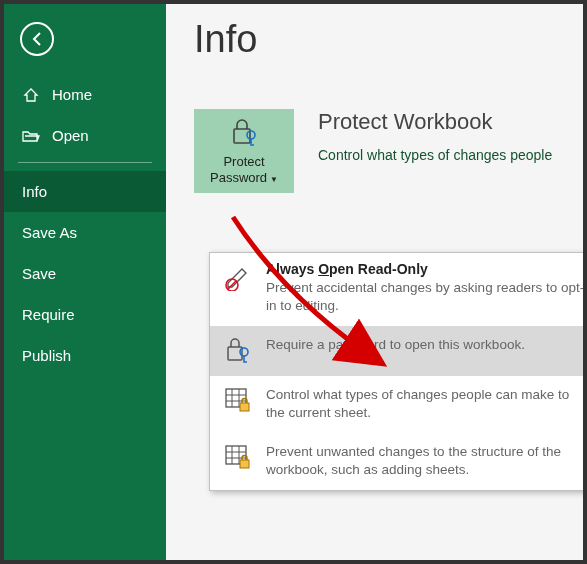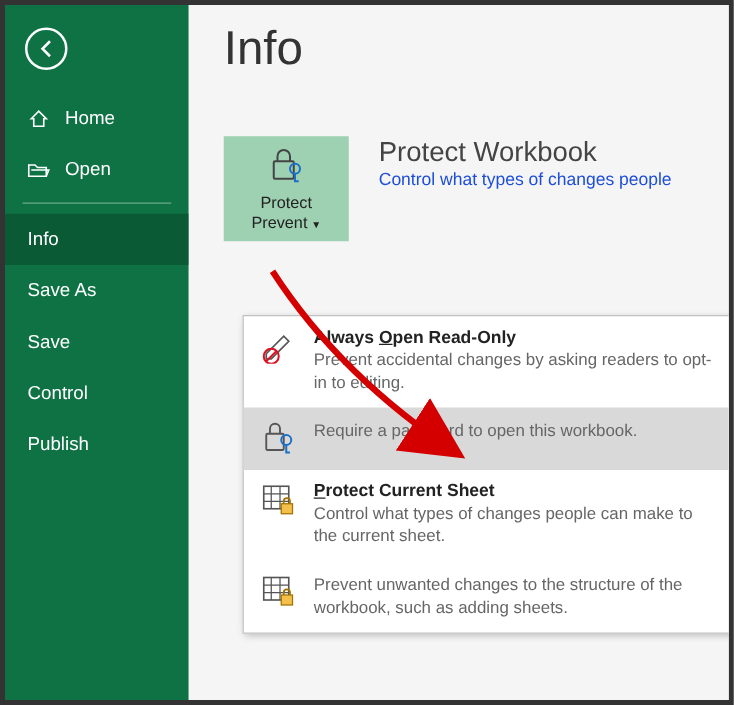"Home" .sidebar { width: 147px -> 162px }
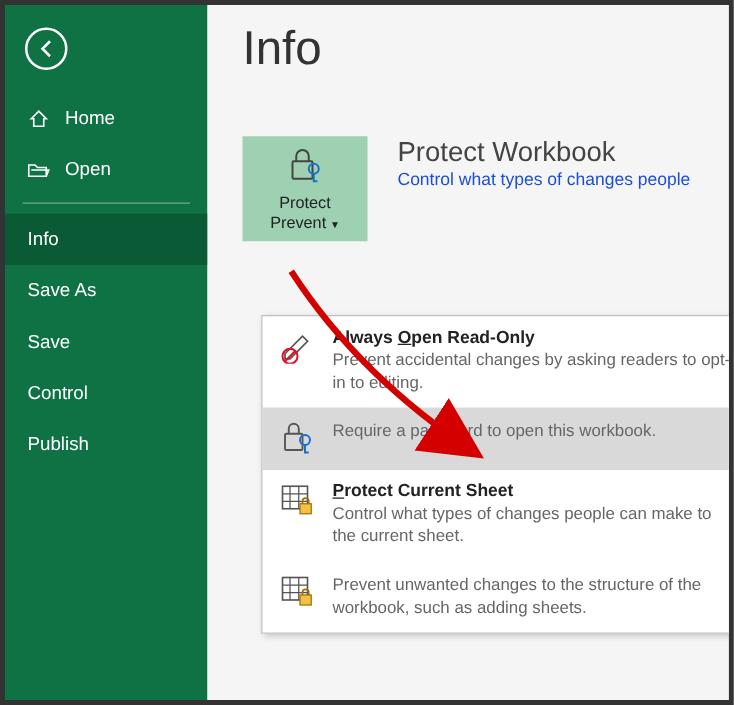"Protect Workbook" .section-text h2 { margin-bottom: 0 -> 12px }
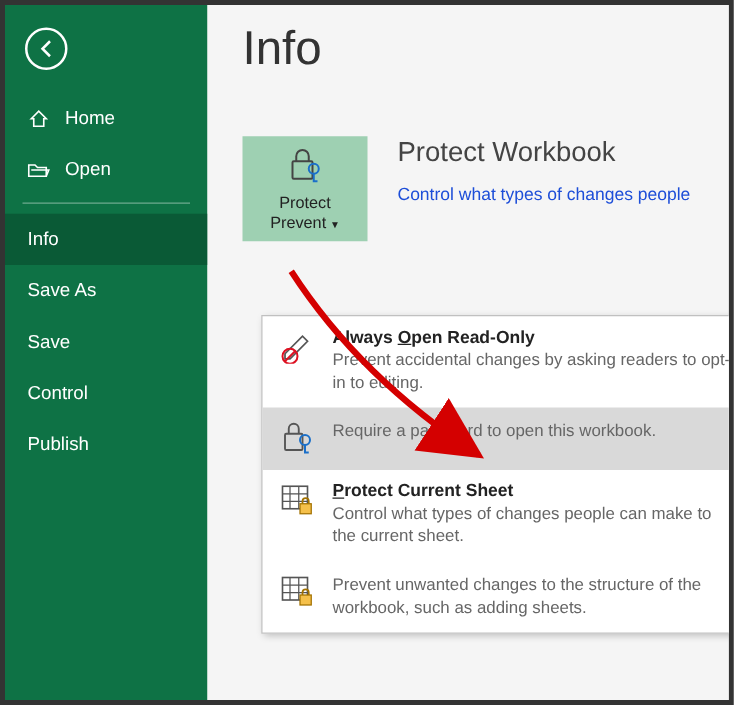"Control what types of changes people" .section-text p { color: #1d4ed8 -> #14532d }
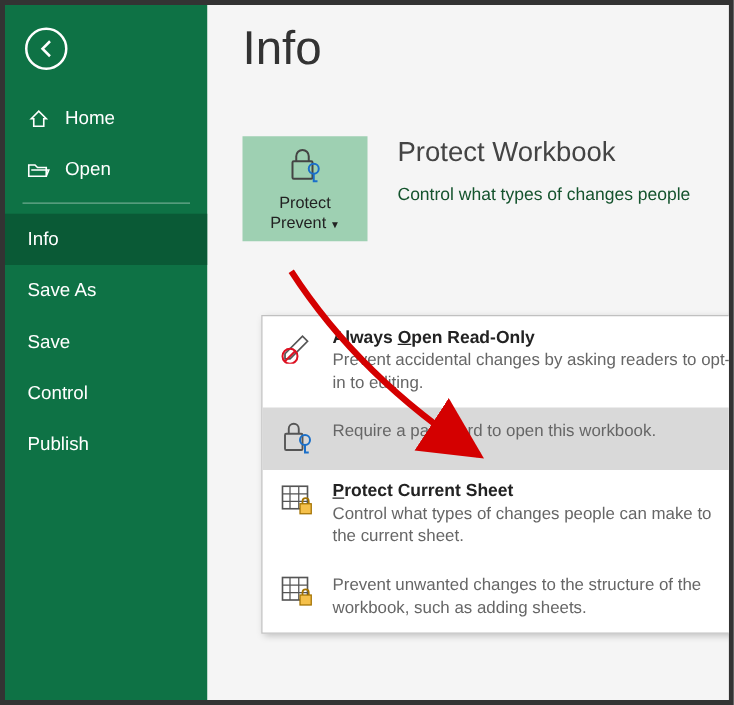"Prevent" span { text: Prevent -> Password }
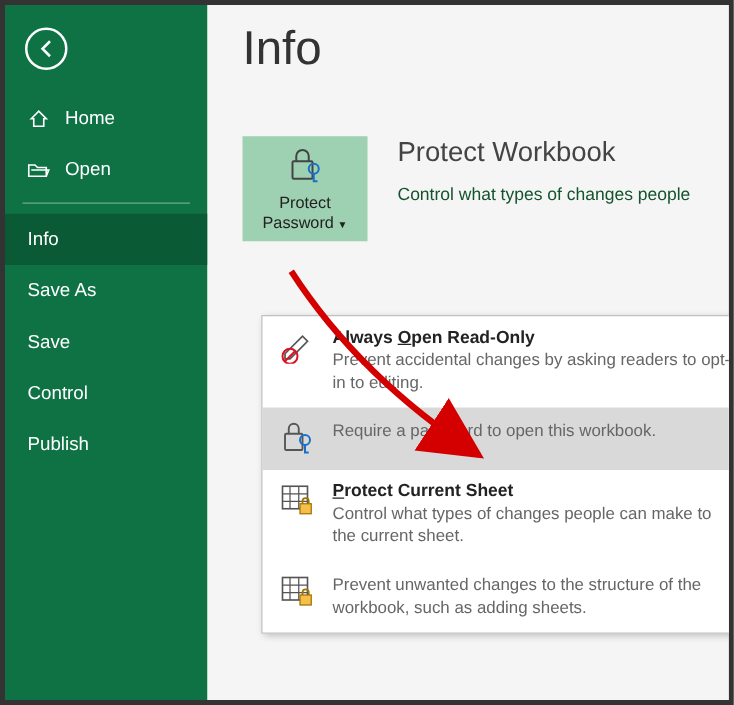"Control" span { text: Control -> Require }
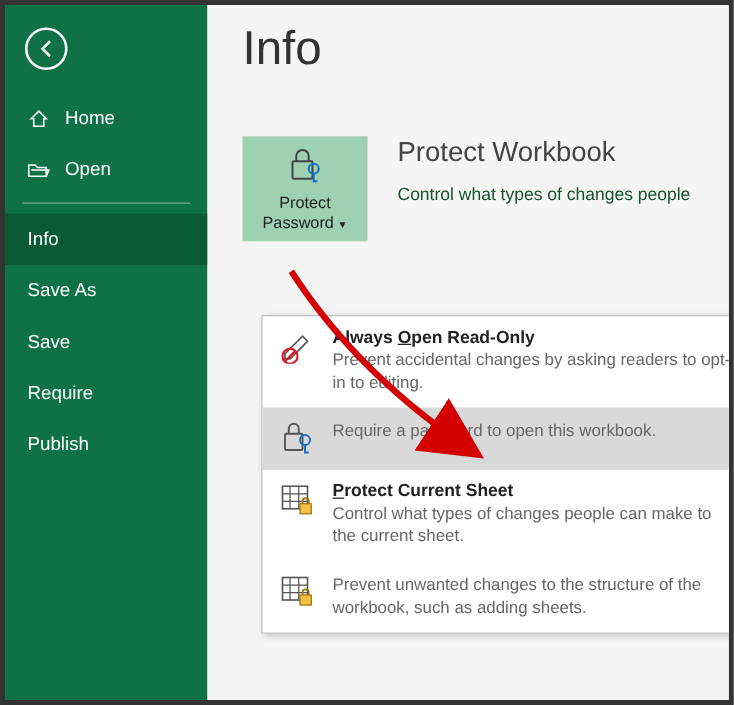"Protect Current Sheet" b { html: <b><span></span><u>P</u><span>rotect Current Sheet</span></b> -> none }
